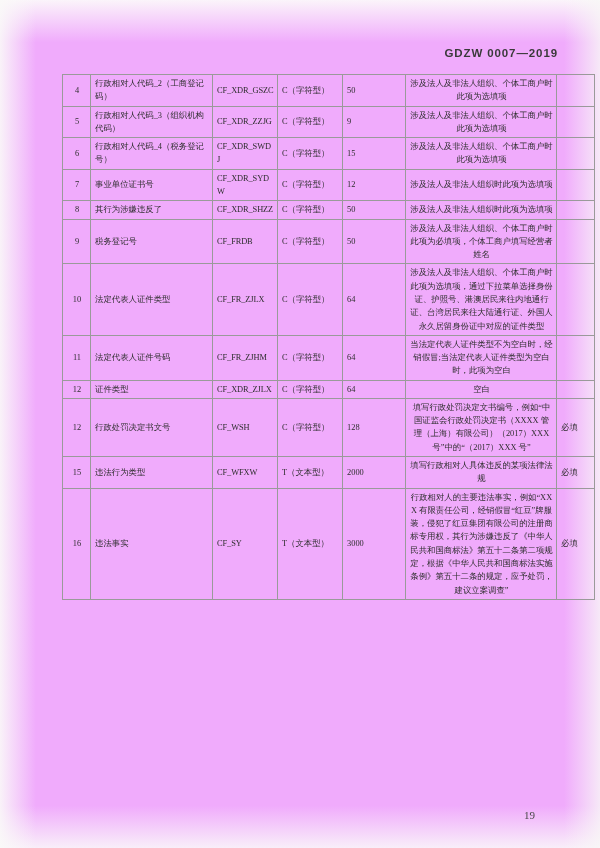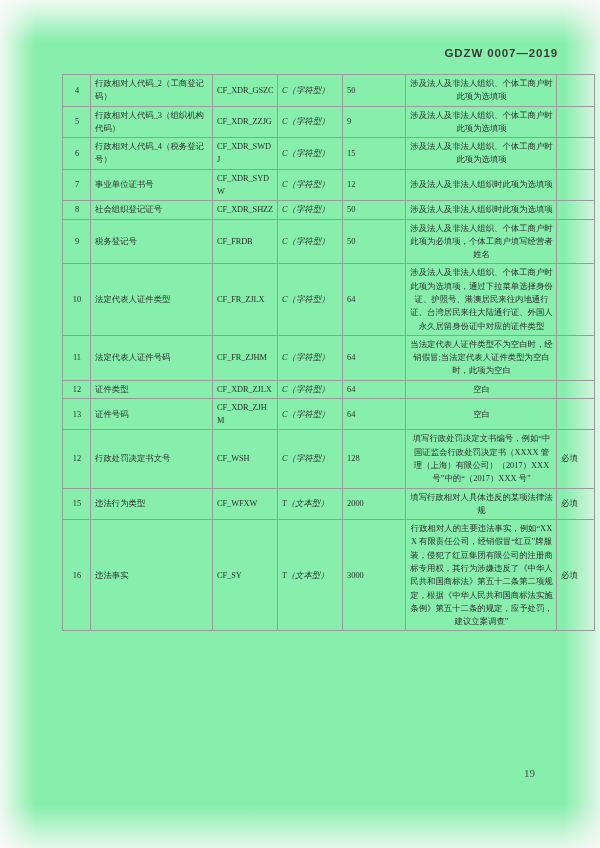"GDZW 0007—2019" .page { background: #86efac -> #f0abfc }
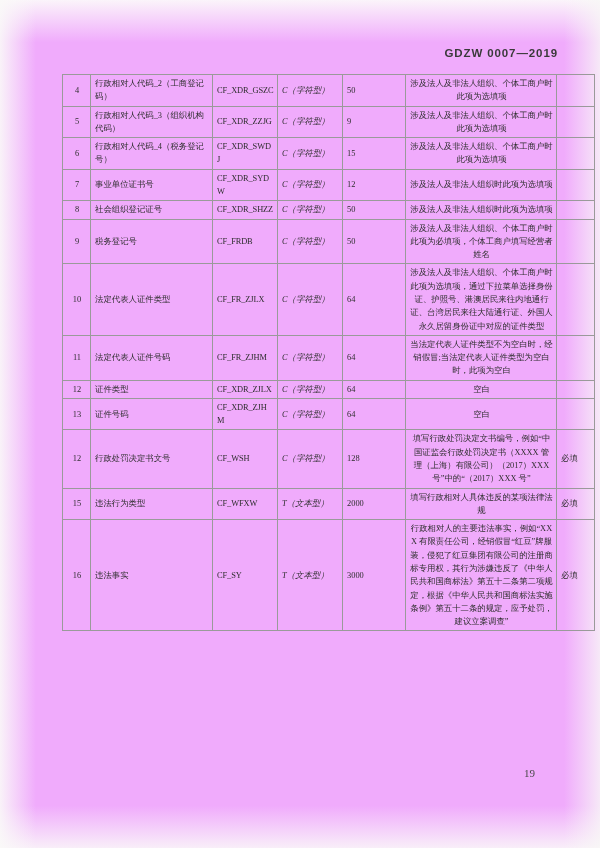"C（字符型）" td.c-type { font-style: italic -> none }
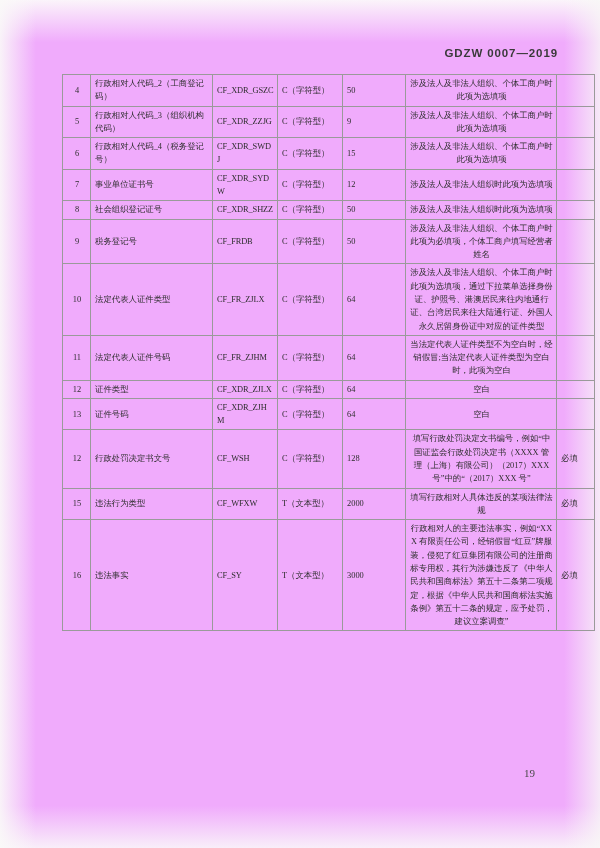"社会组织登记证号" td.c-name { text: 社会组织登记证号 -> 其行为涉嫌违反了 }
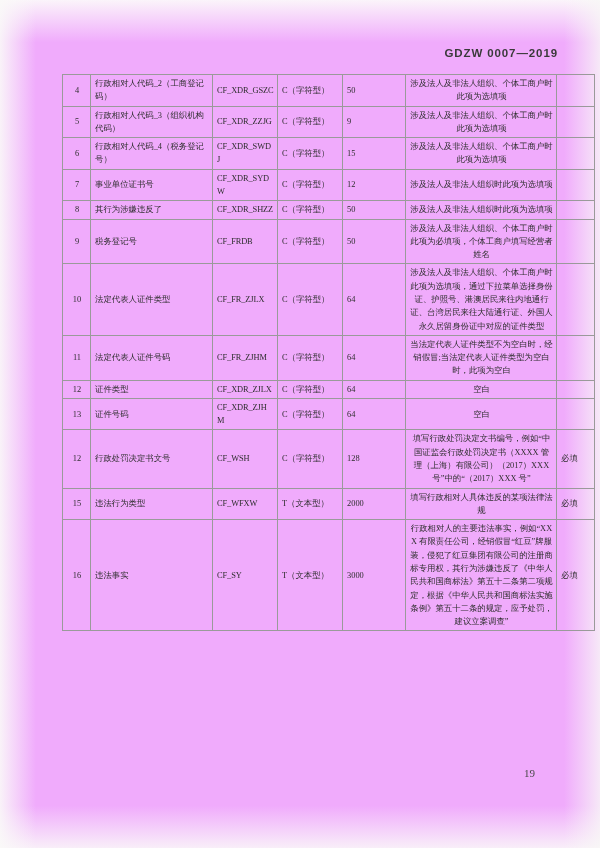"13" tr { html: <tr> <td>13</td> <td>证件号码</td> <td>CF_XDR_ZJHM</td> <td>C（字符型）</td> <td>64</td> <td>空白</td> <td></td> </tr> -> none }
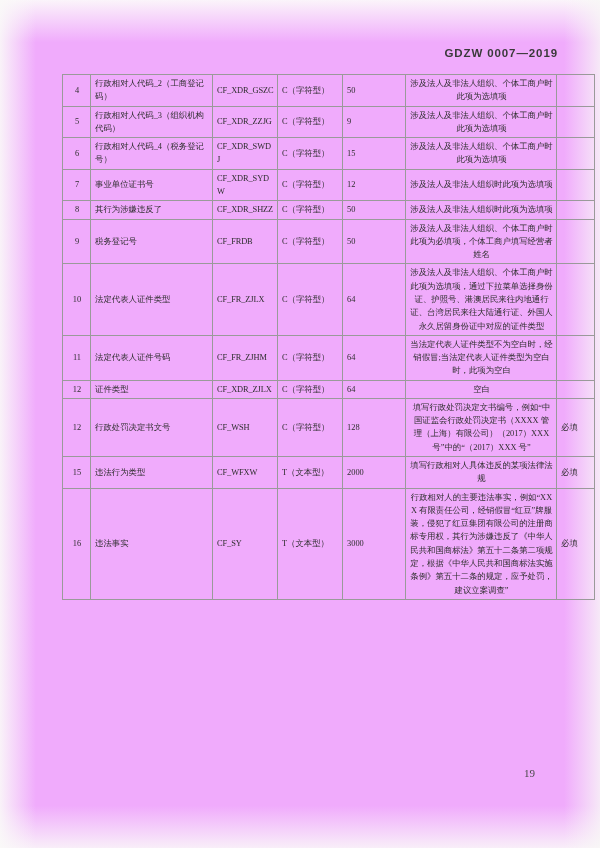"19" .page-number { top: 767px -> 809px }
